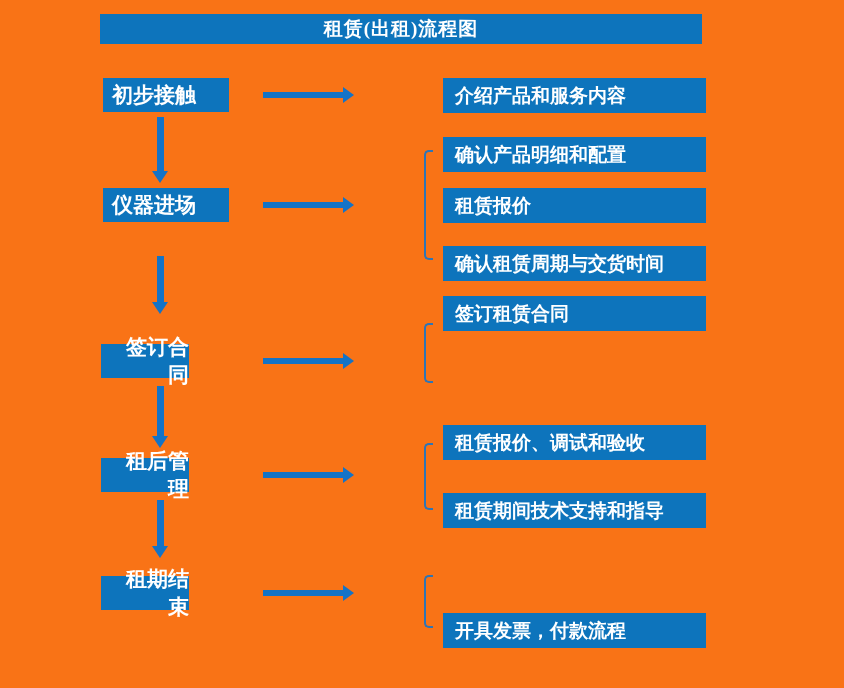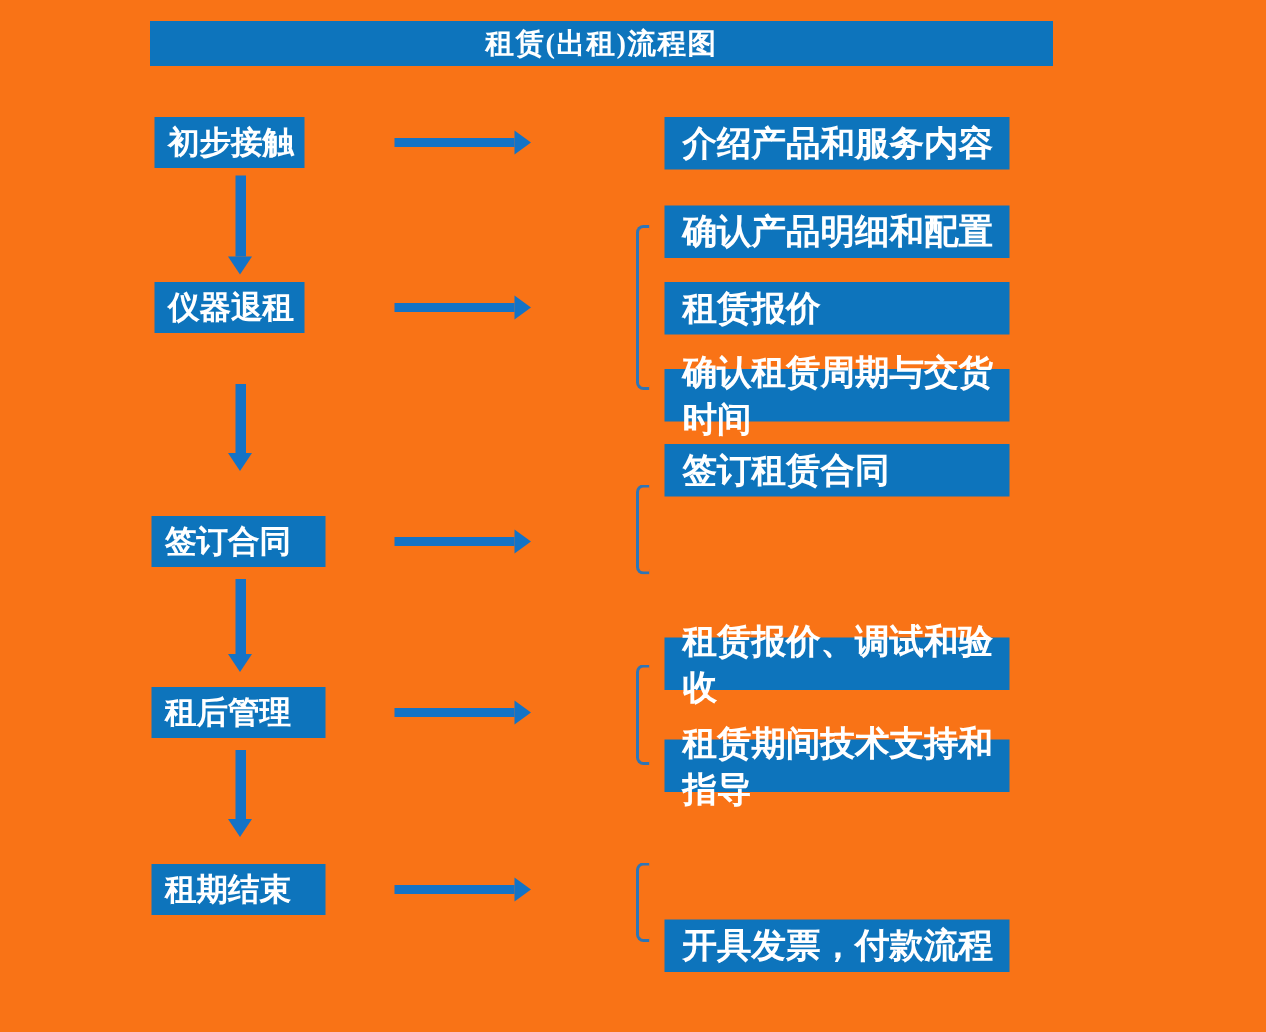"初步接触" .step { width: 100px -> 126px }
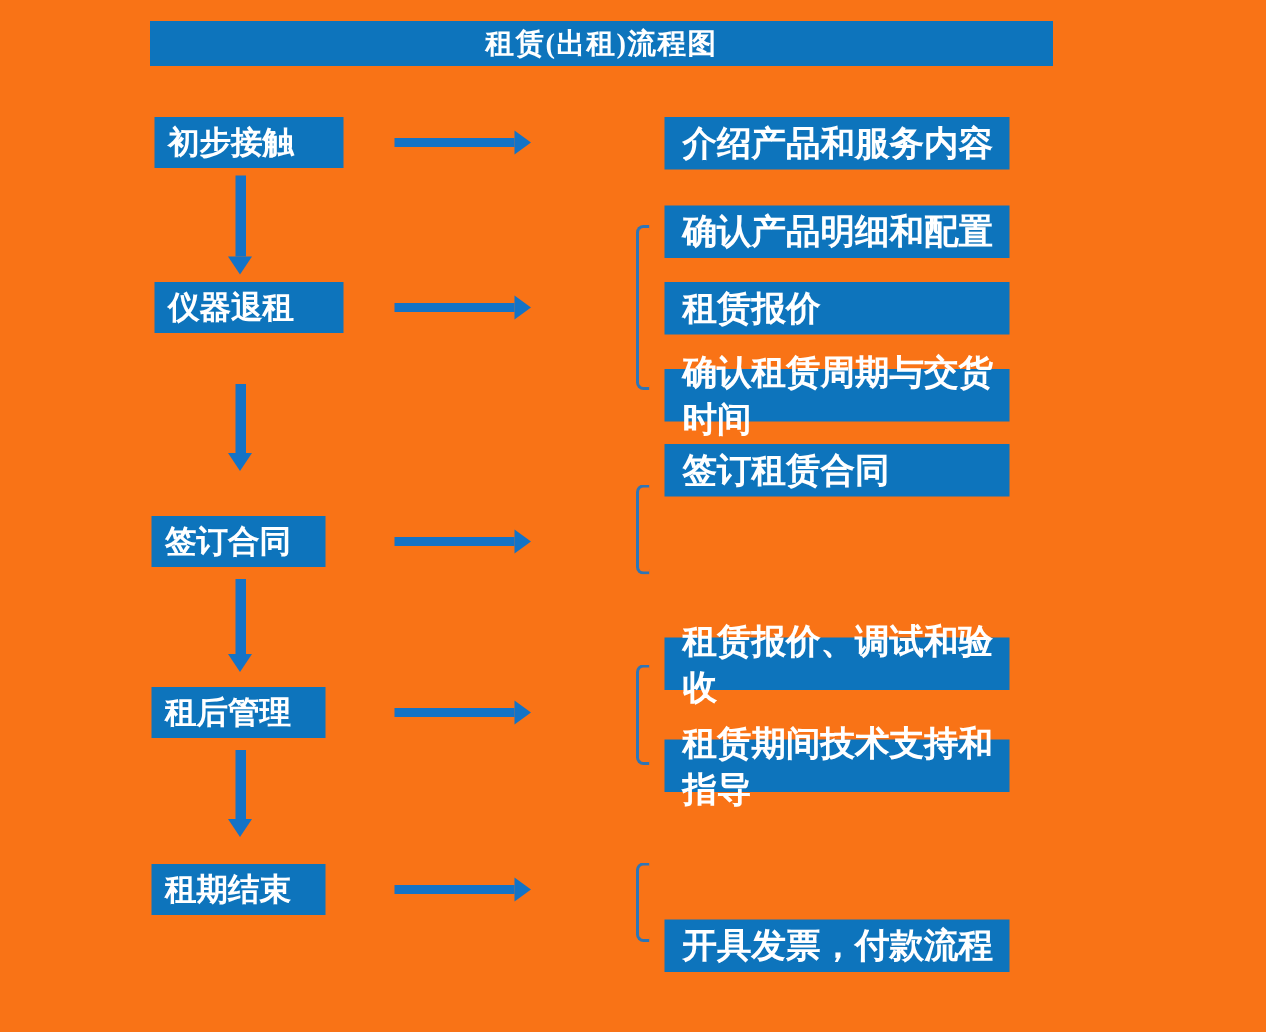"介绍产品和服务内容" .detail { font-size: 23px -> 19px; width: 230px -> 263px }
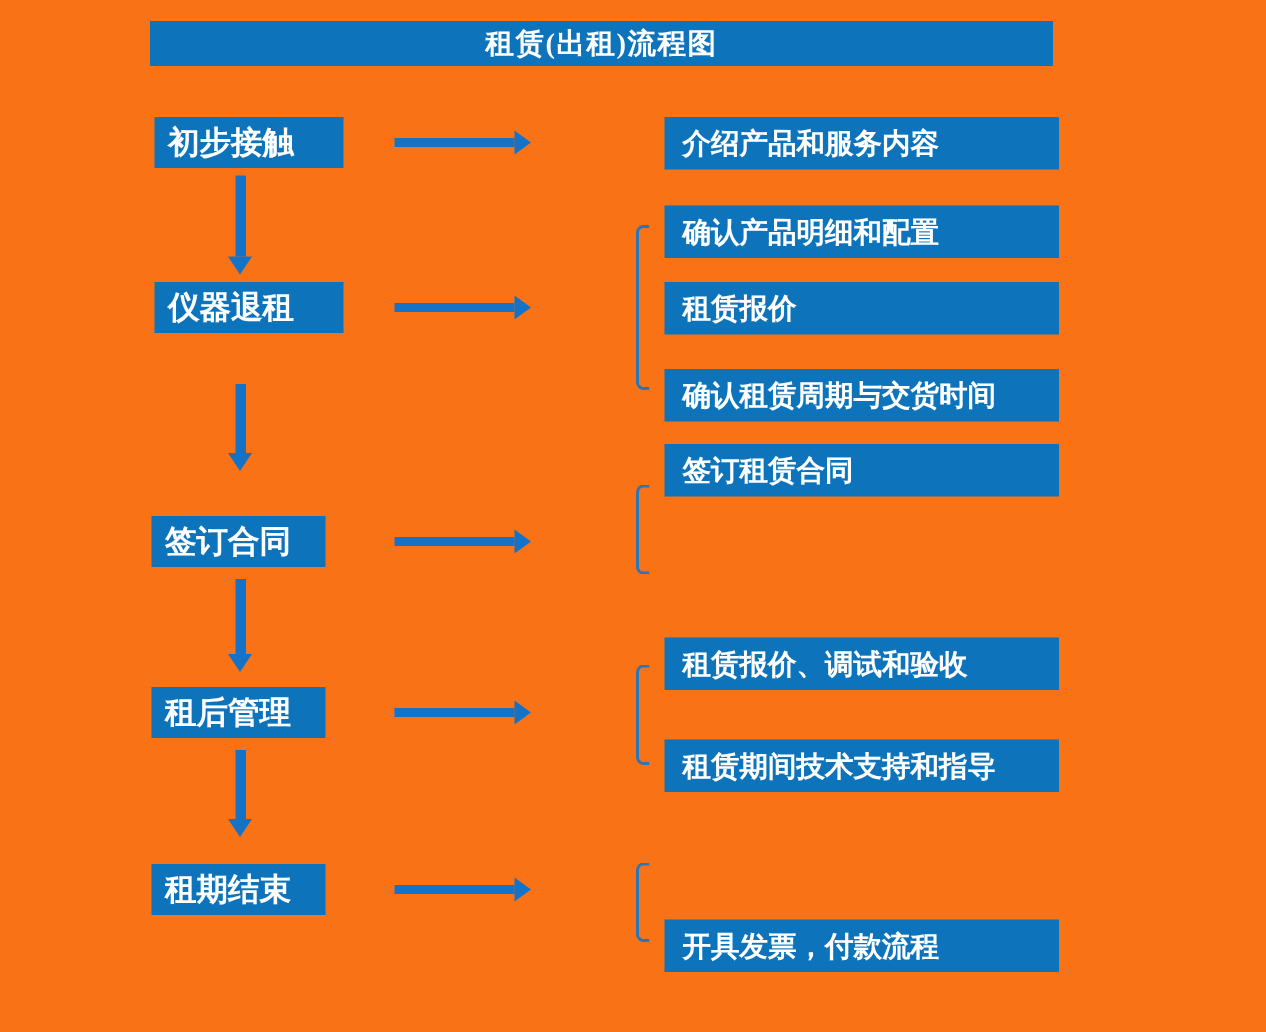"仪器退租" div.bluebox { text: 退租 -> 进场 }
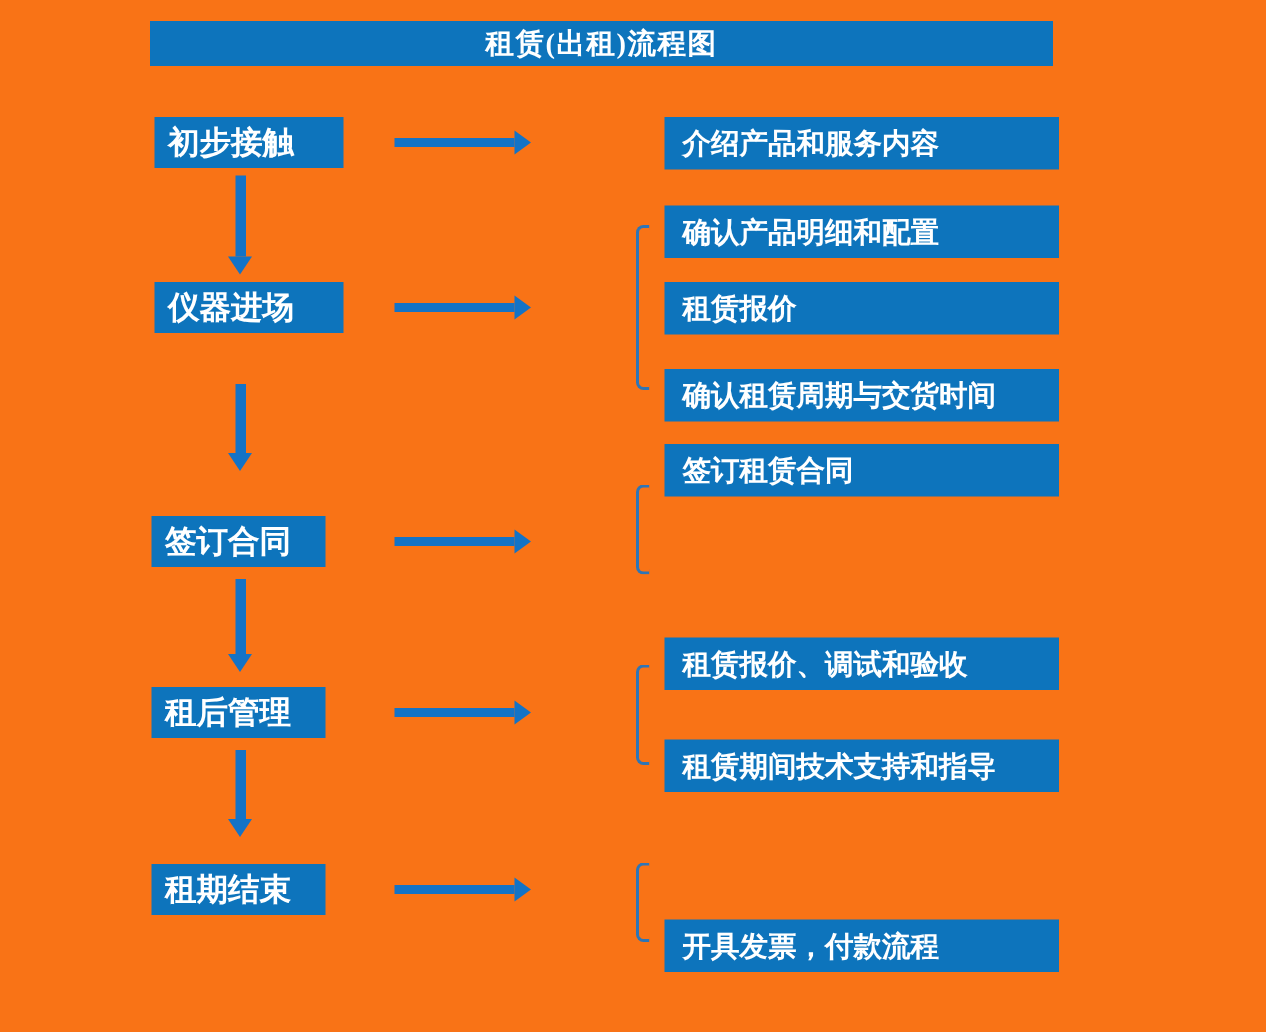"签订合同" .step.narrow { width: 116px -> 88px }
